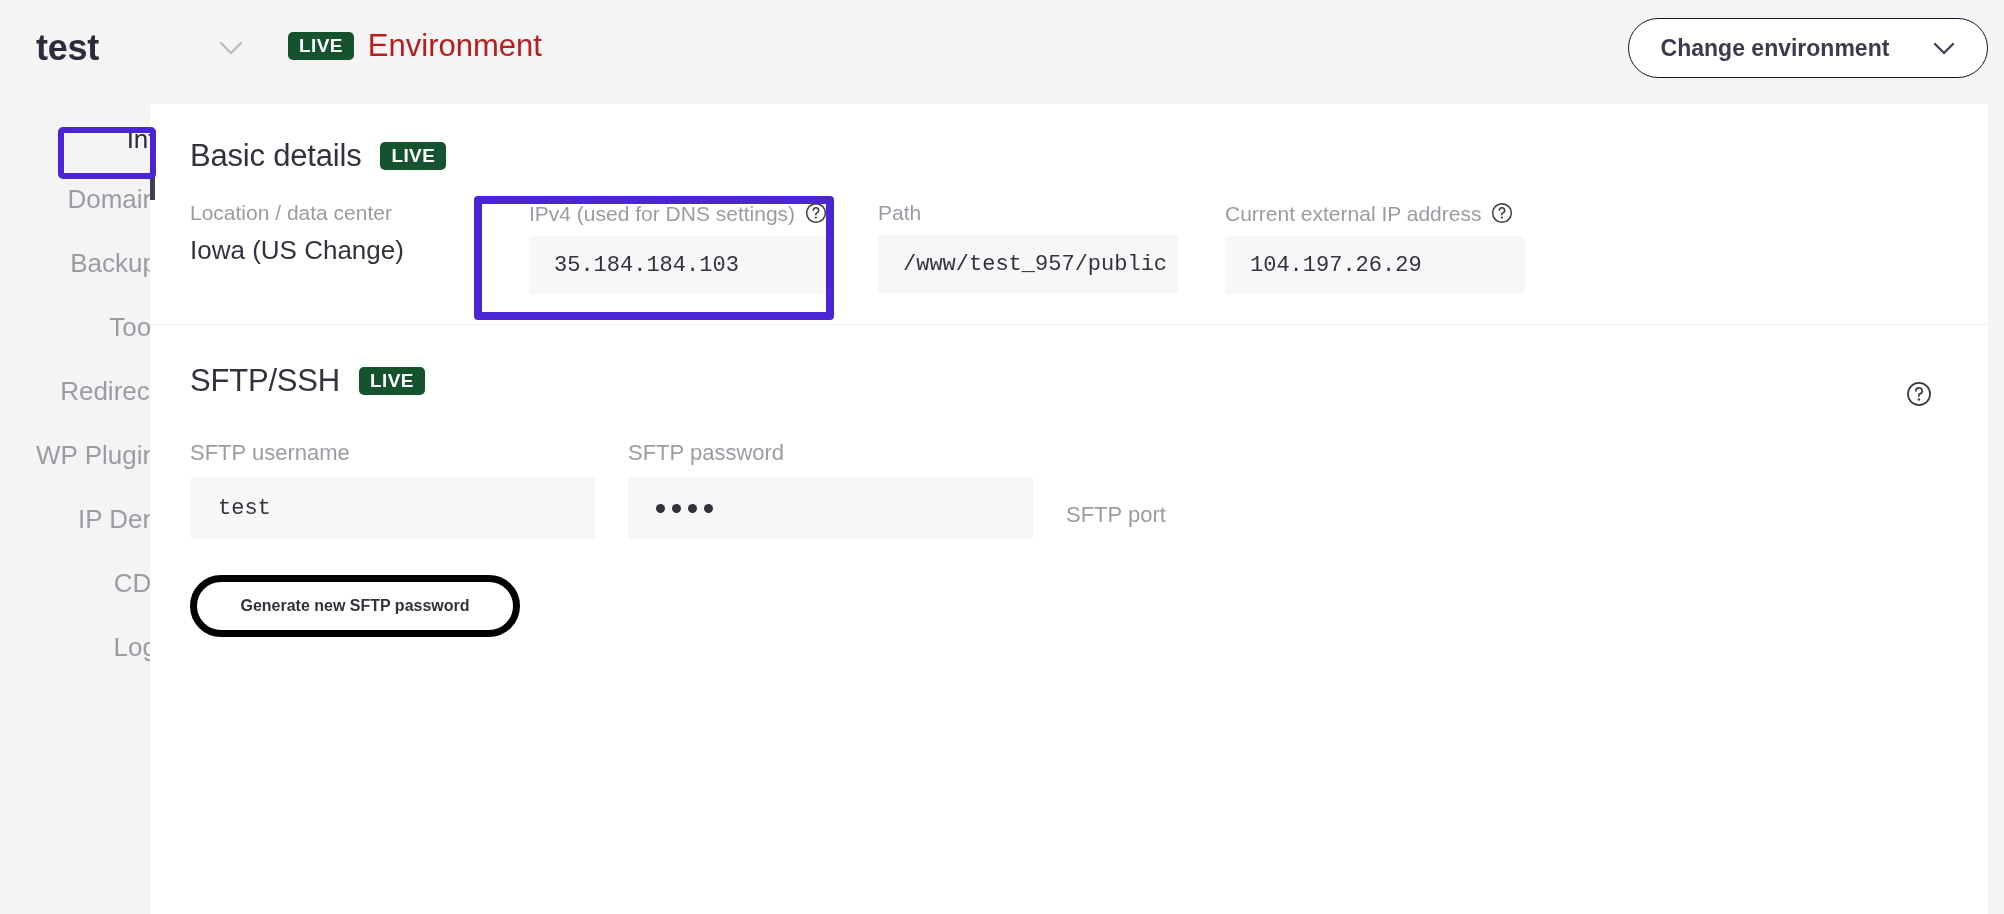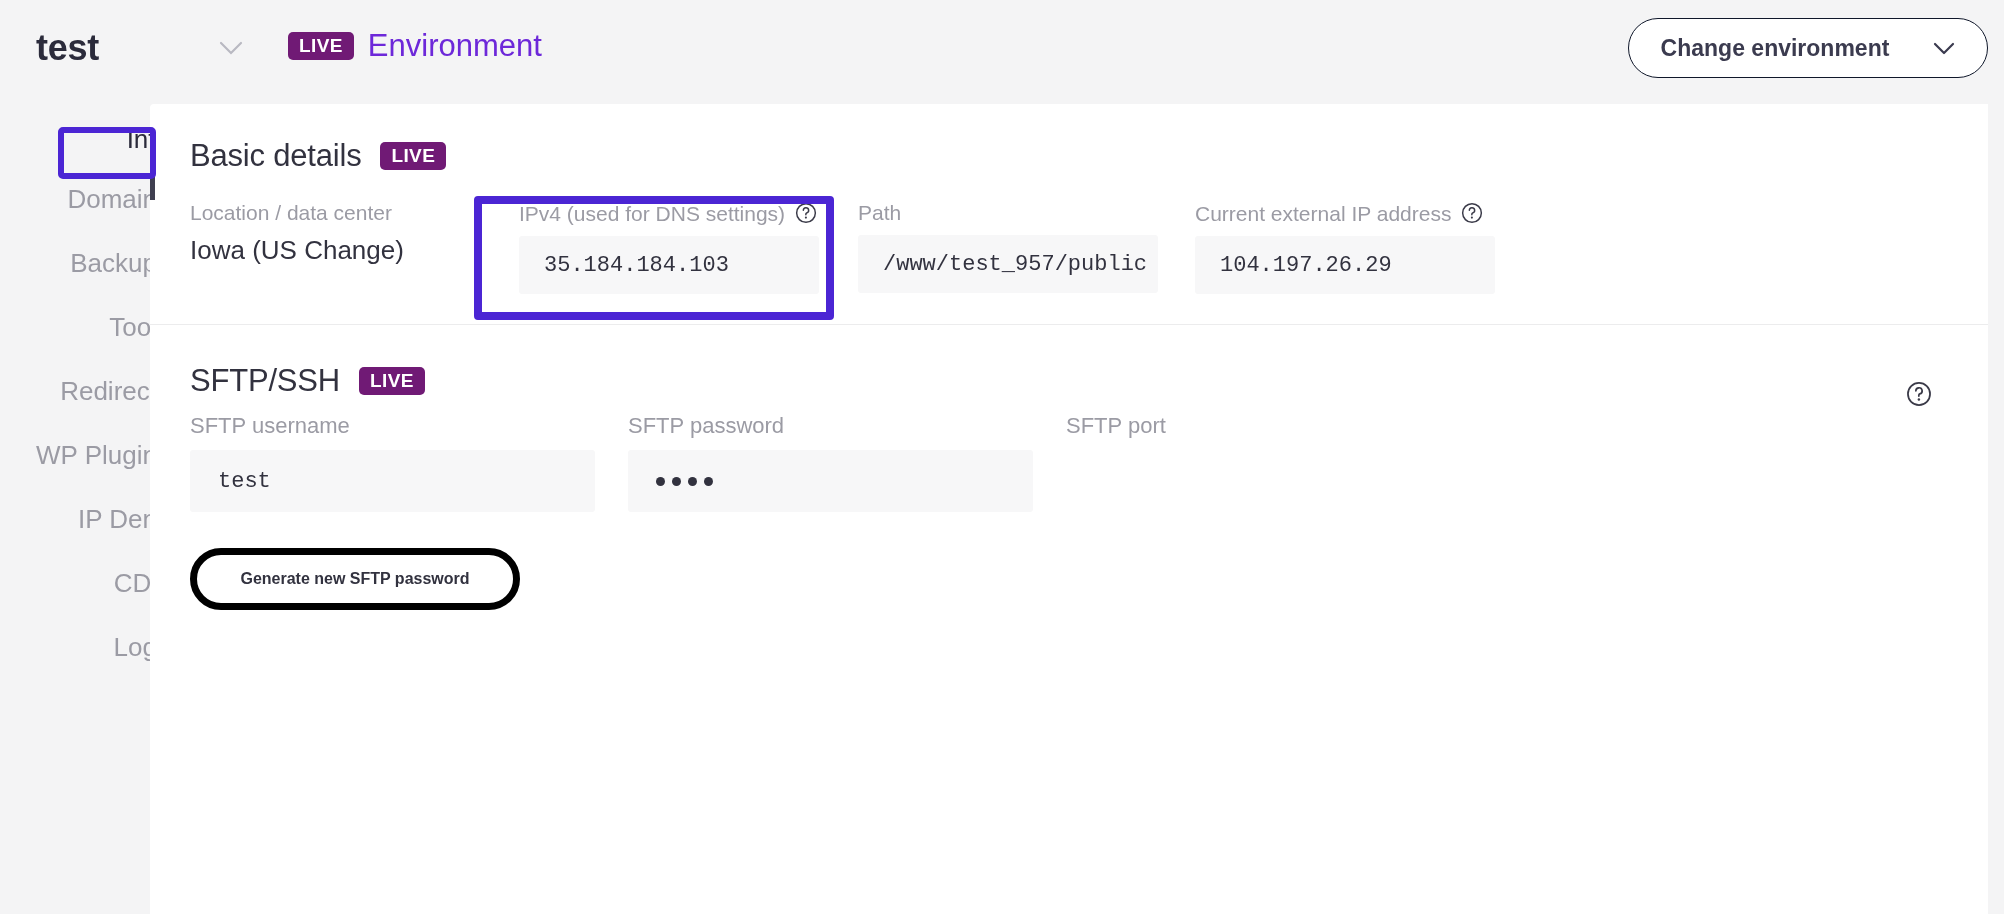"LIVE" .live-badge { background: #701a75 -> #14532d }
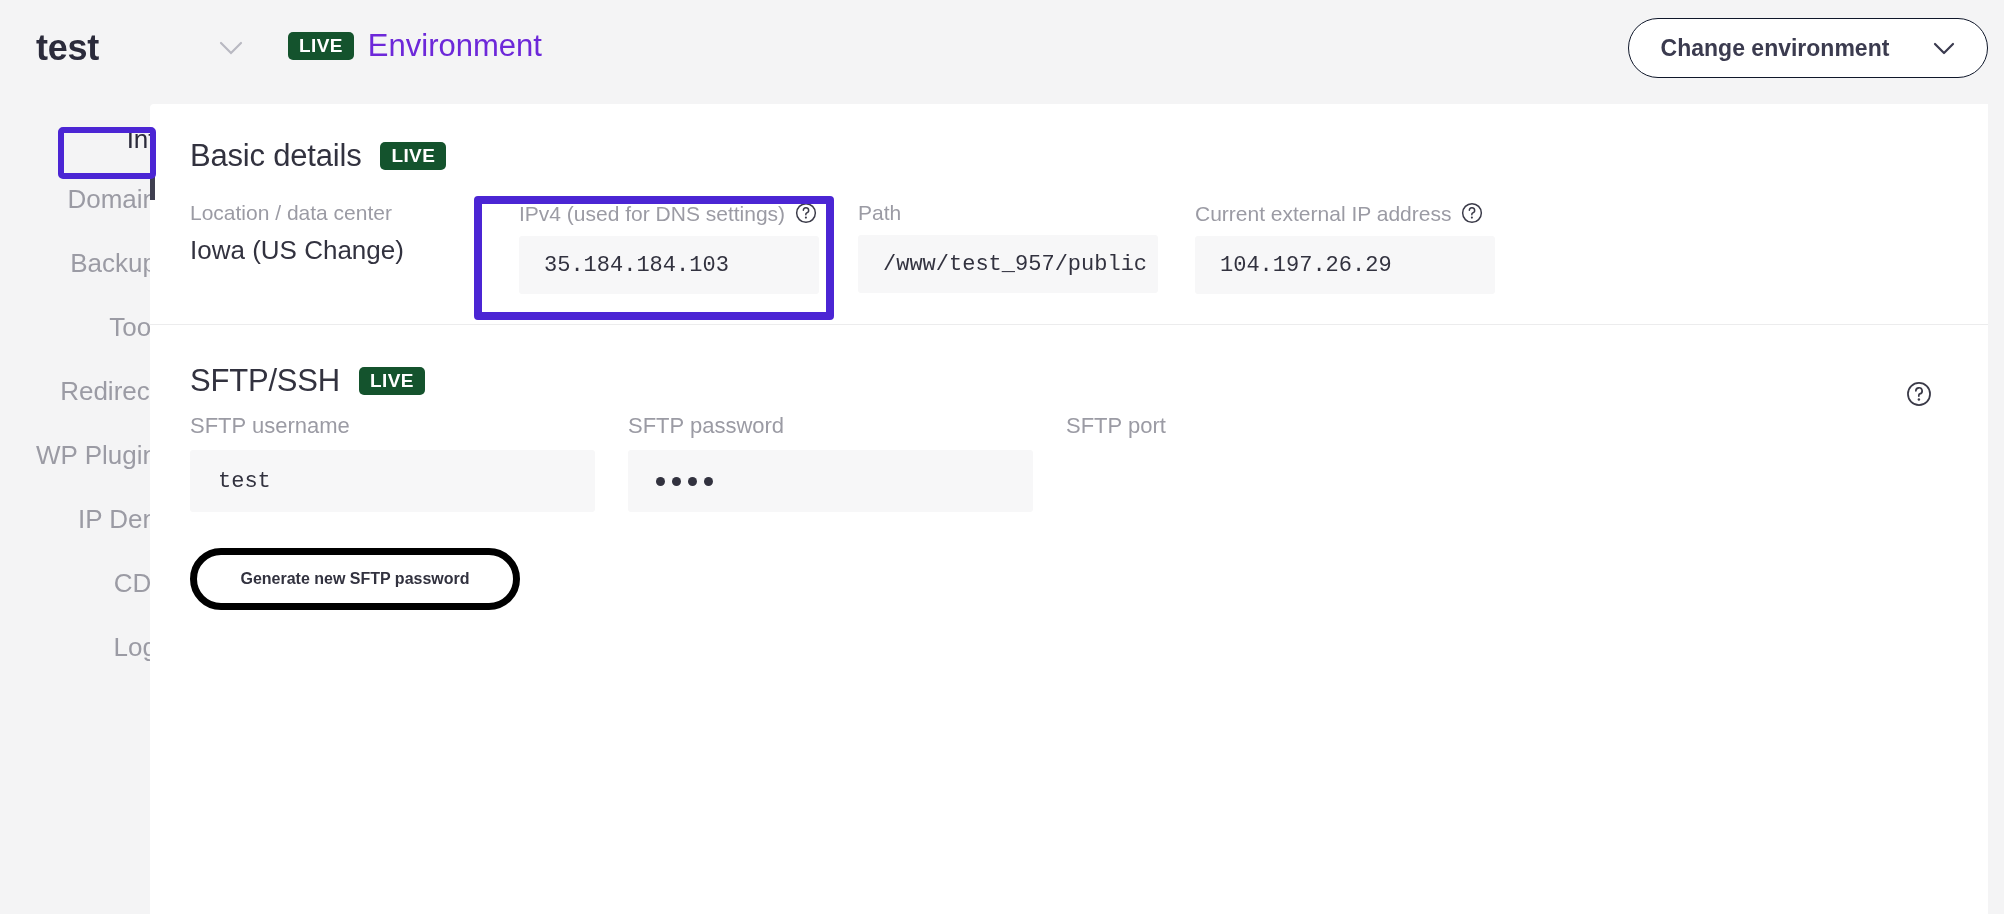"Environment" .env-label { color: #6d28d9 -> #b91c1c }
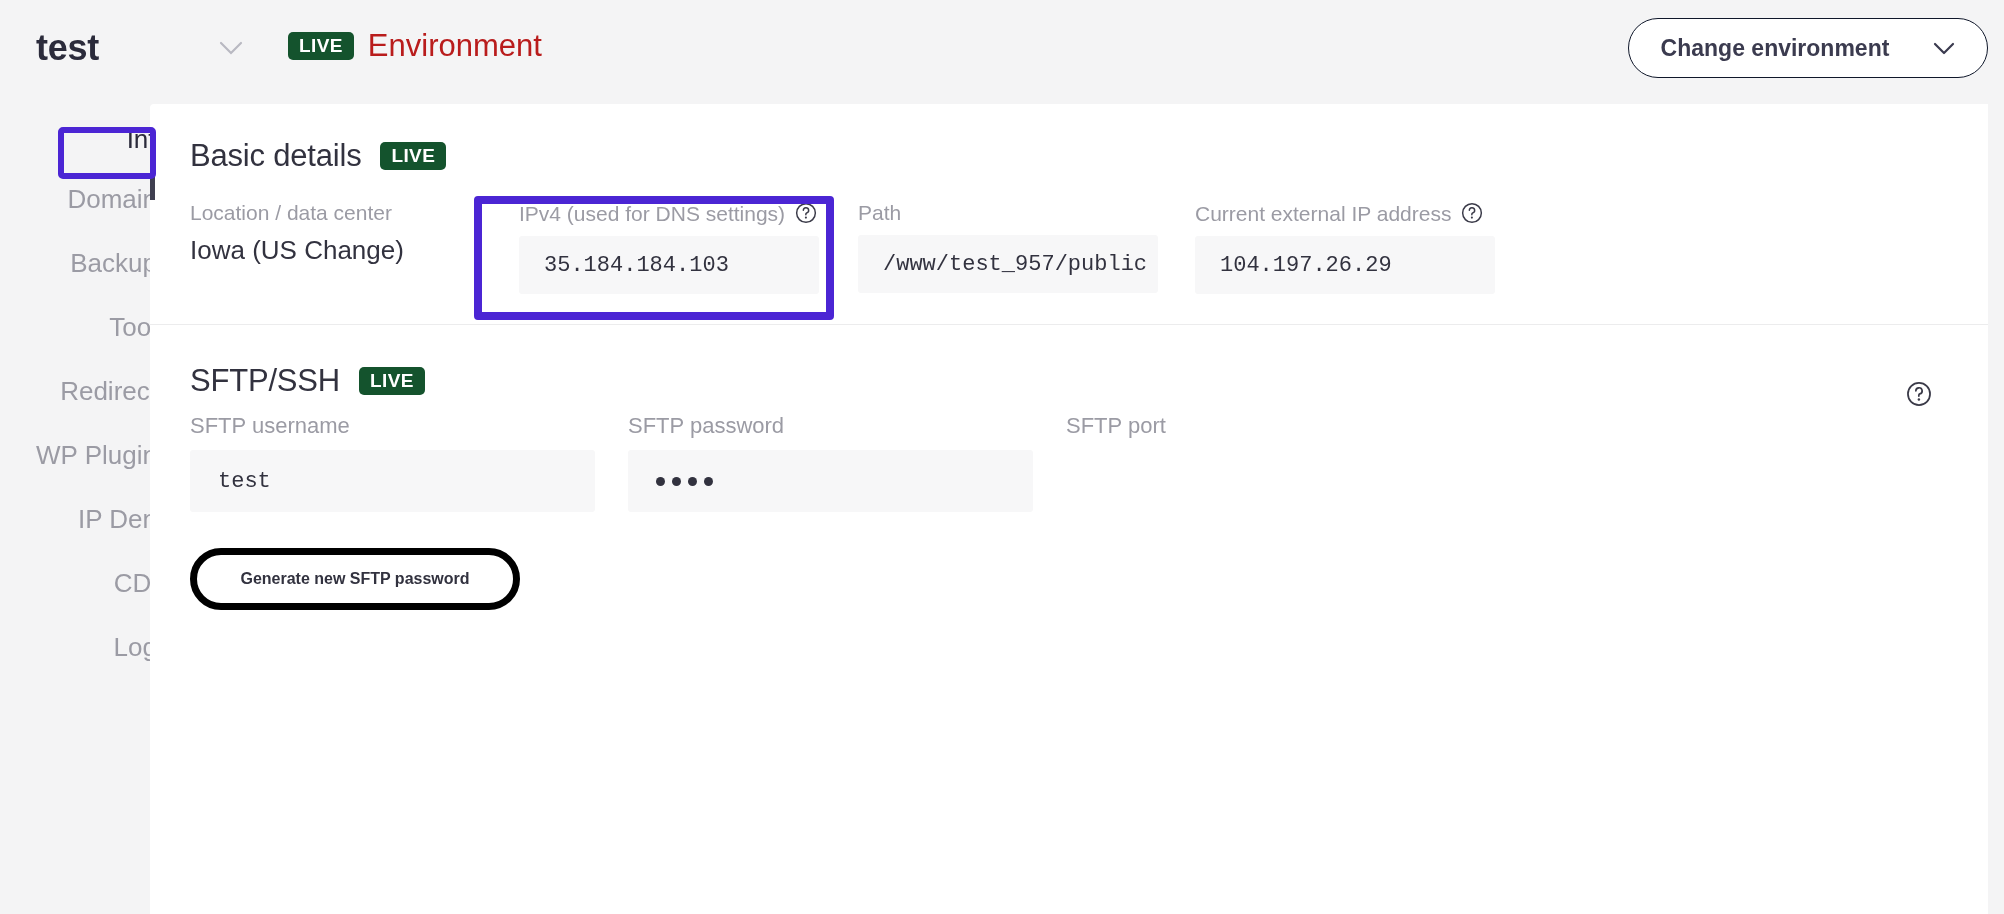"Location / data center" .fields-row { gap: 4px -> 14px }
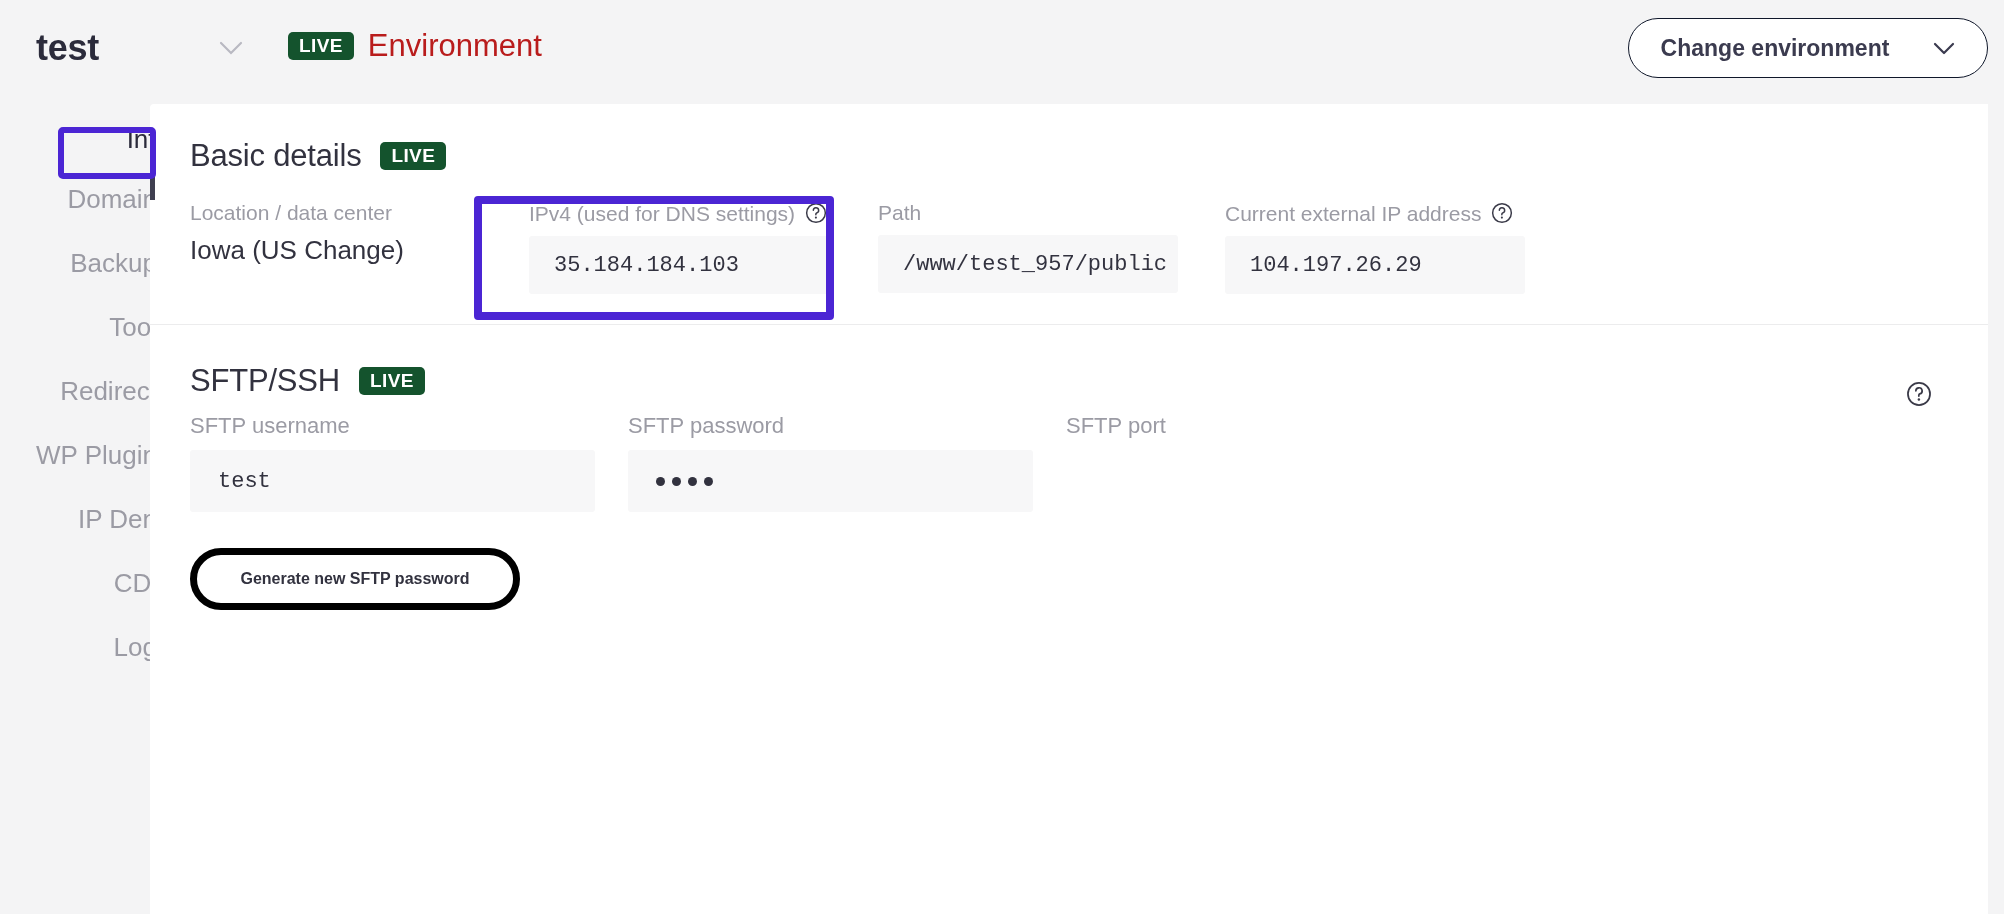"SFTP username" .sftp-row { align-items: none -> flex-end; margin-top: 16px -> 43px }
